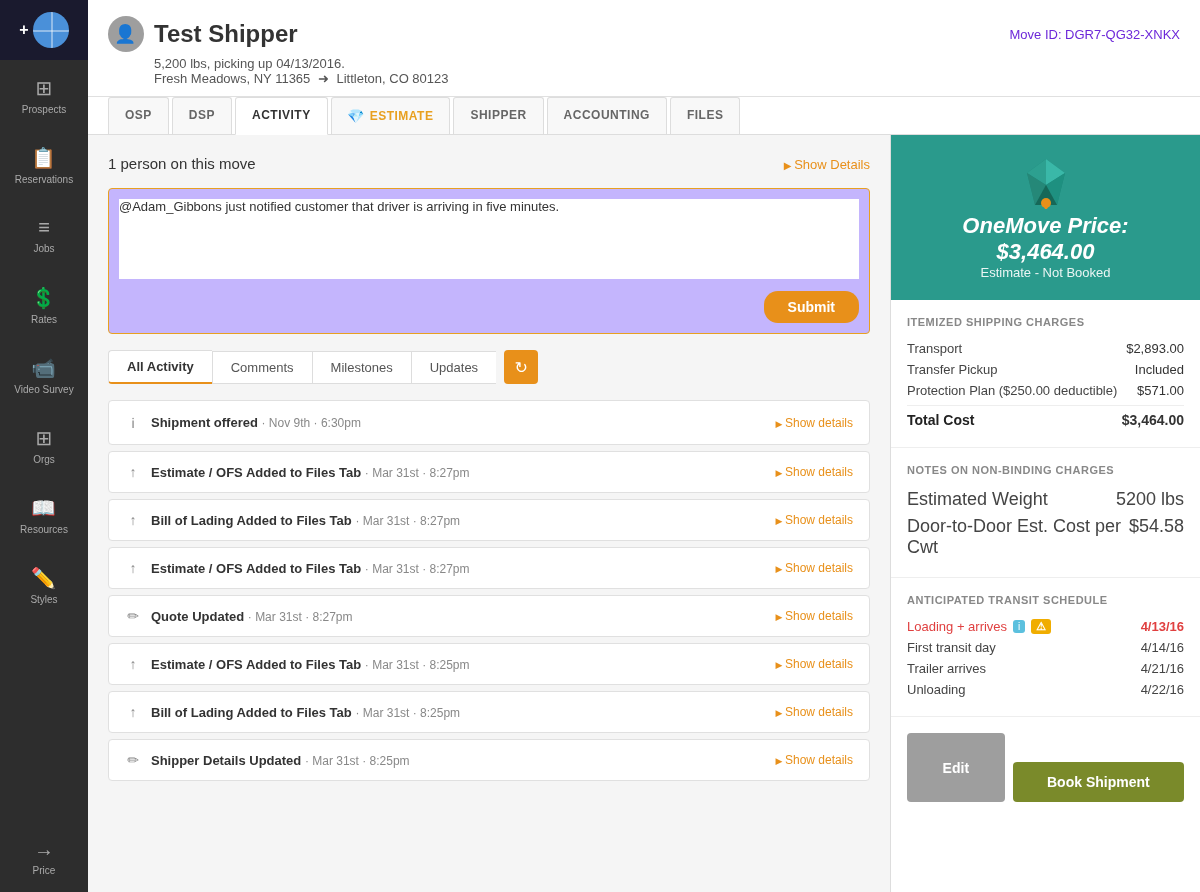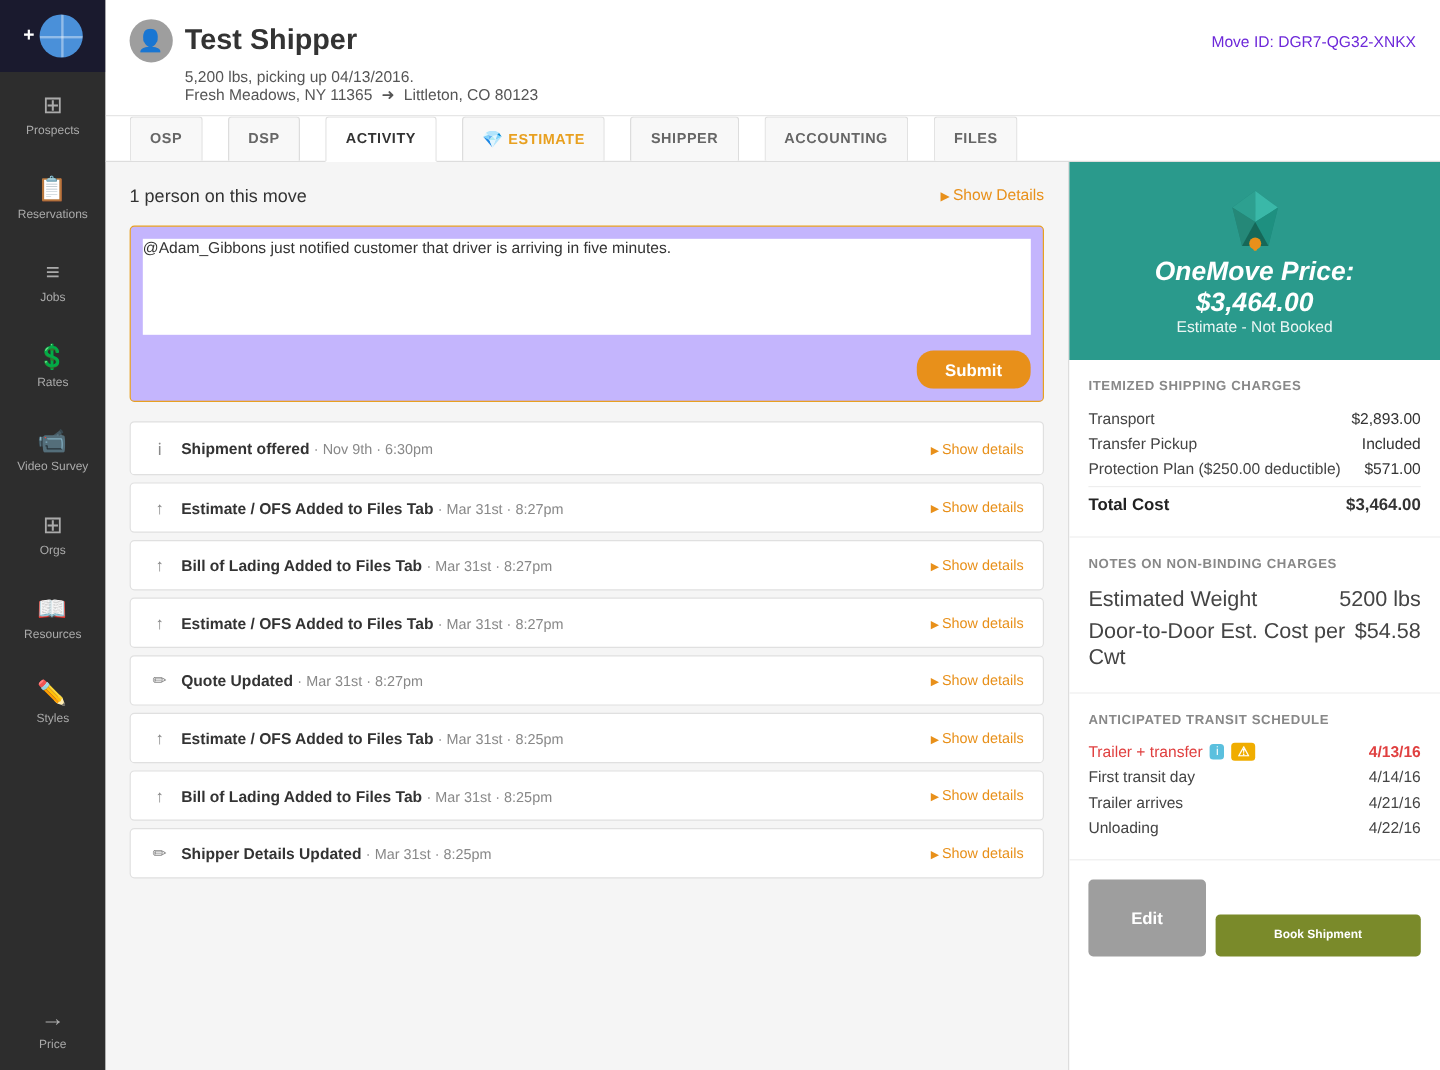"OSP" .tabs { gap: 18px -> 0 }
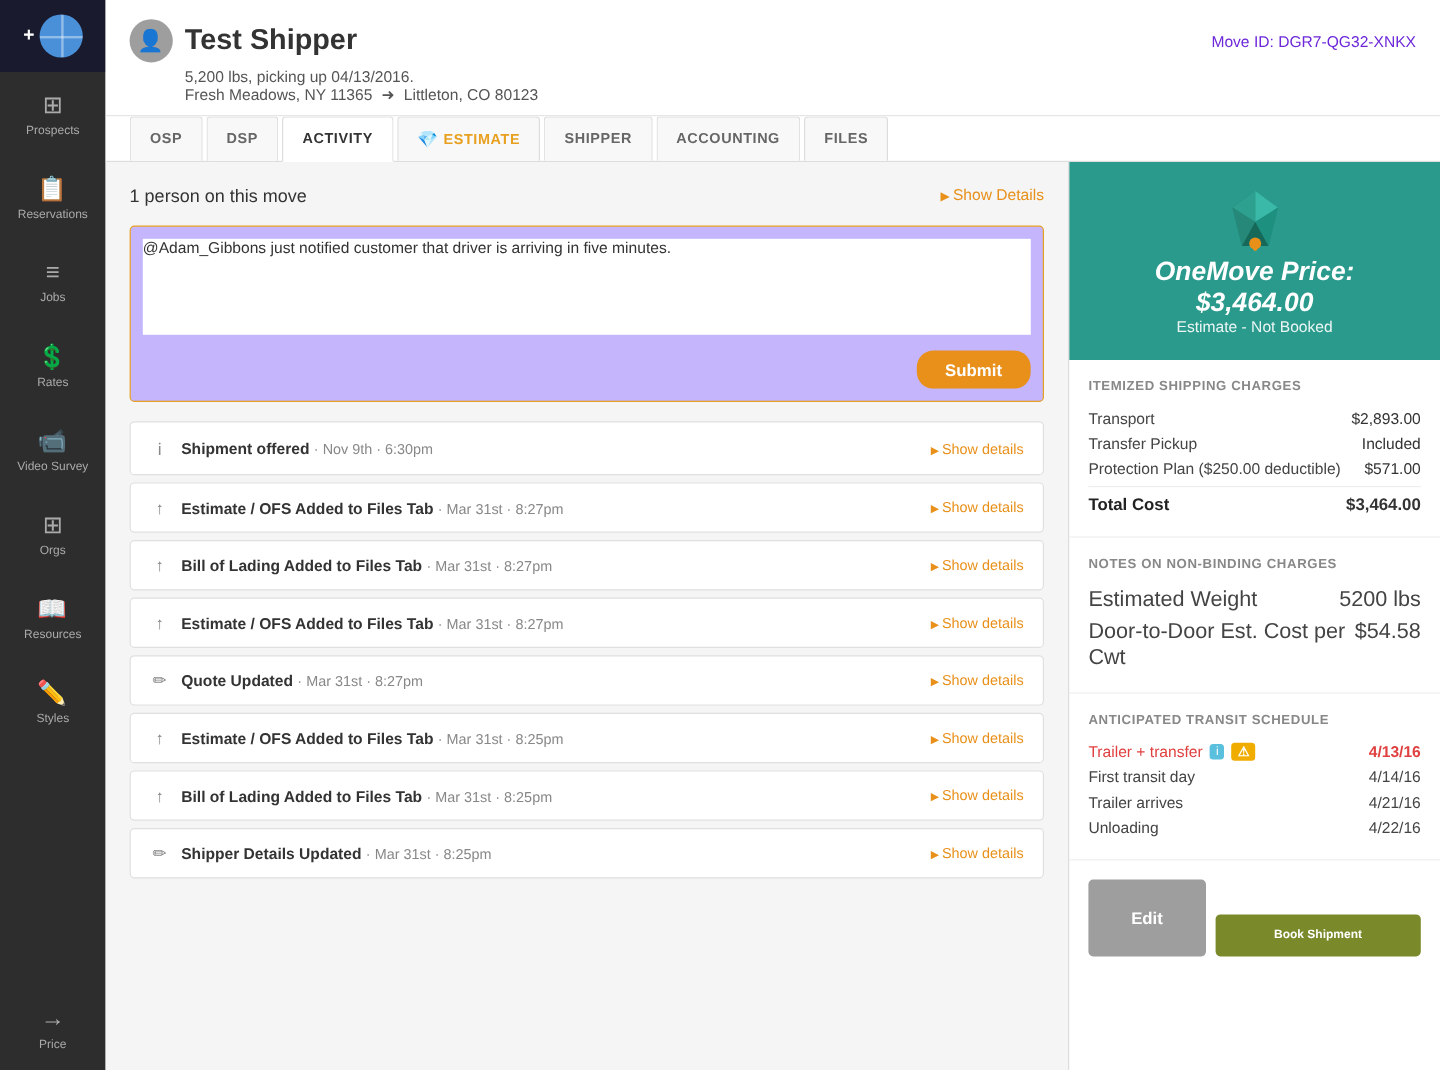"1 person on this move" .persons-on-move { align-items: flex-start -> flex-end }
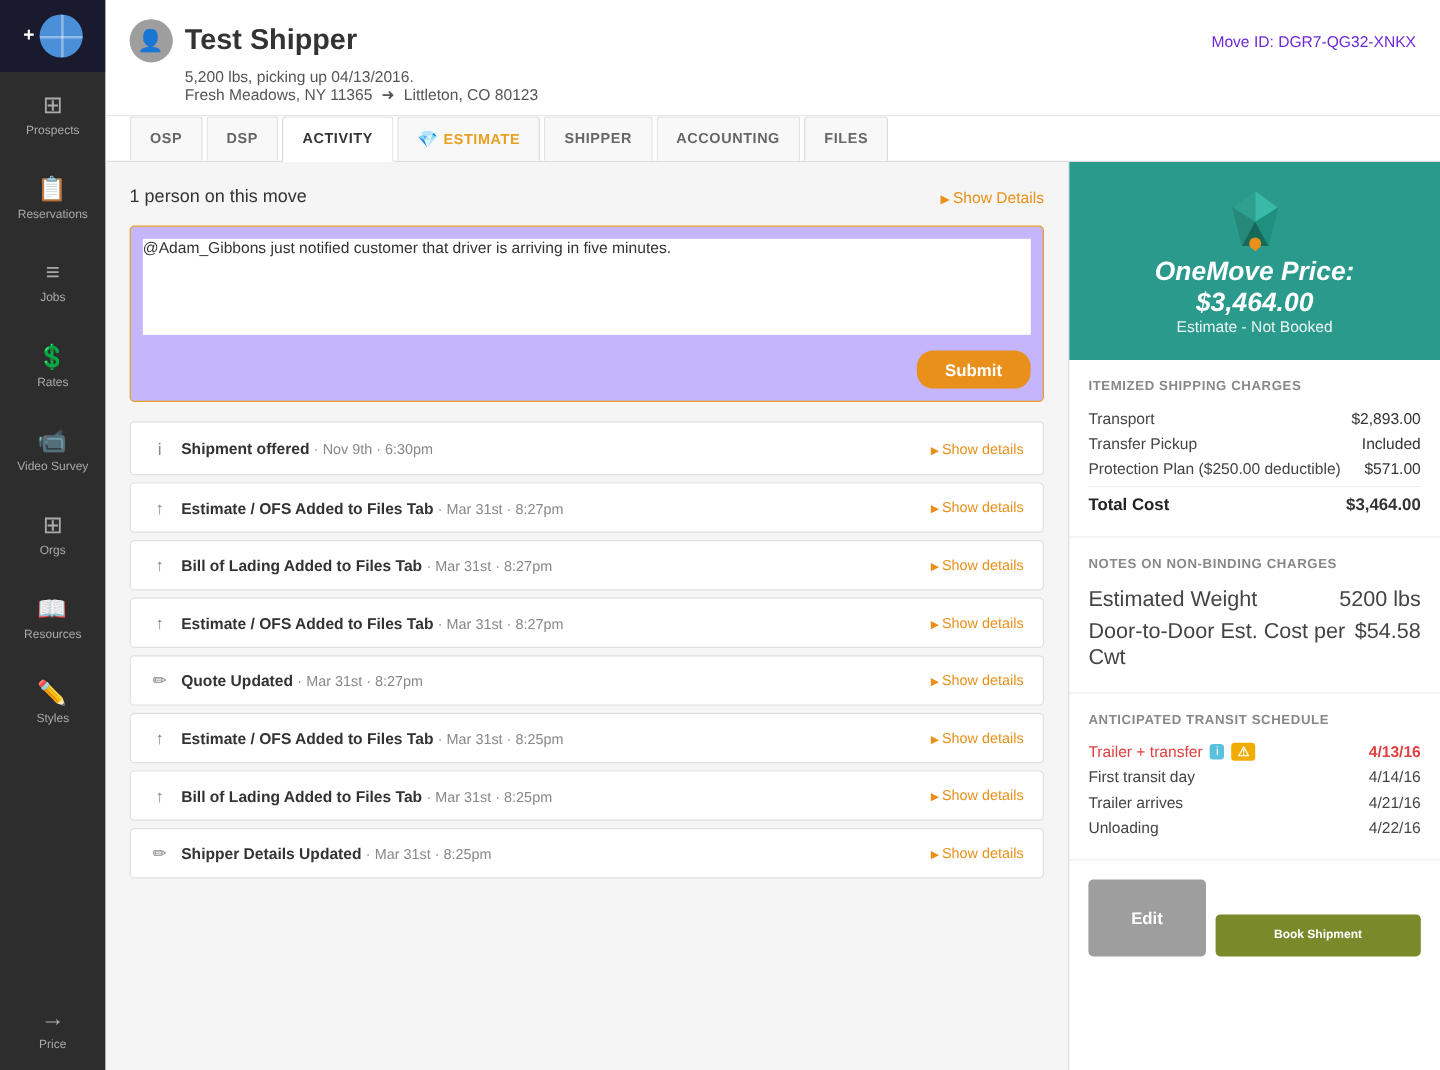"All Activity" div.filter-tabs { html: none -> <div> <div>All Activity</div> <div>Comments</div> <div>Milestones</div> <div>Updates</div> <button>↻</button> </div> }
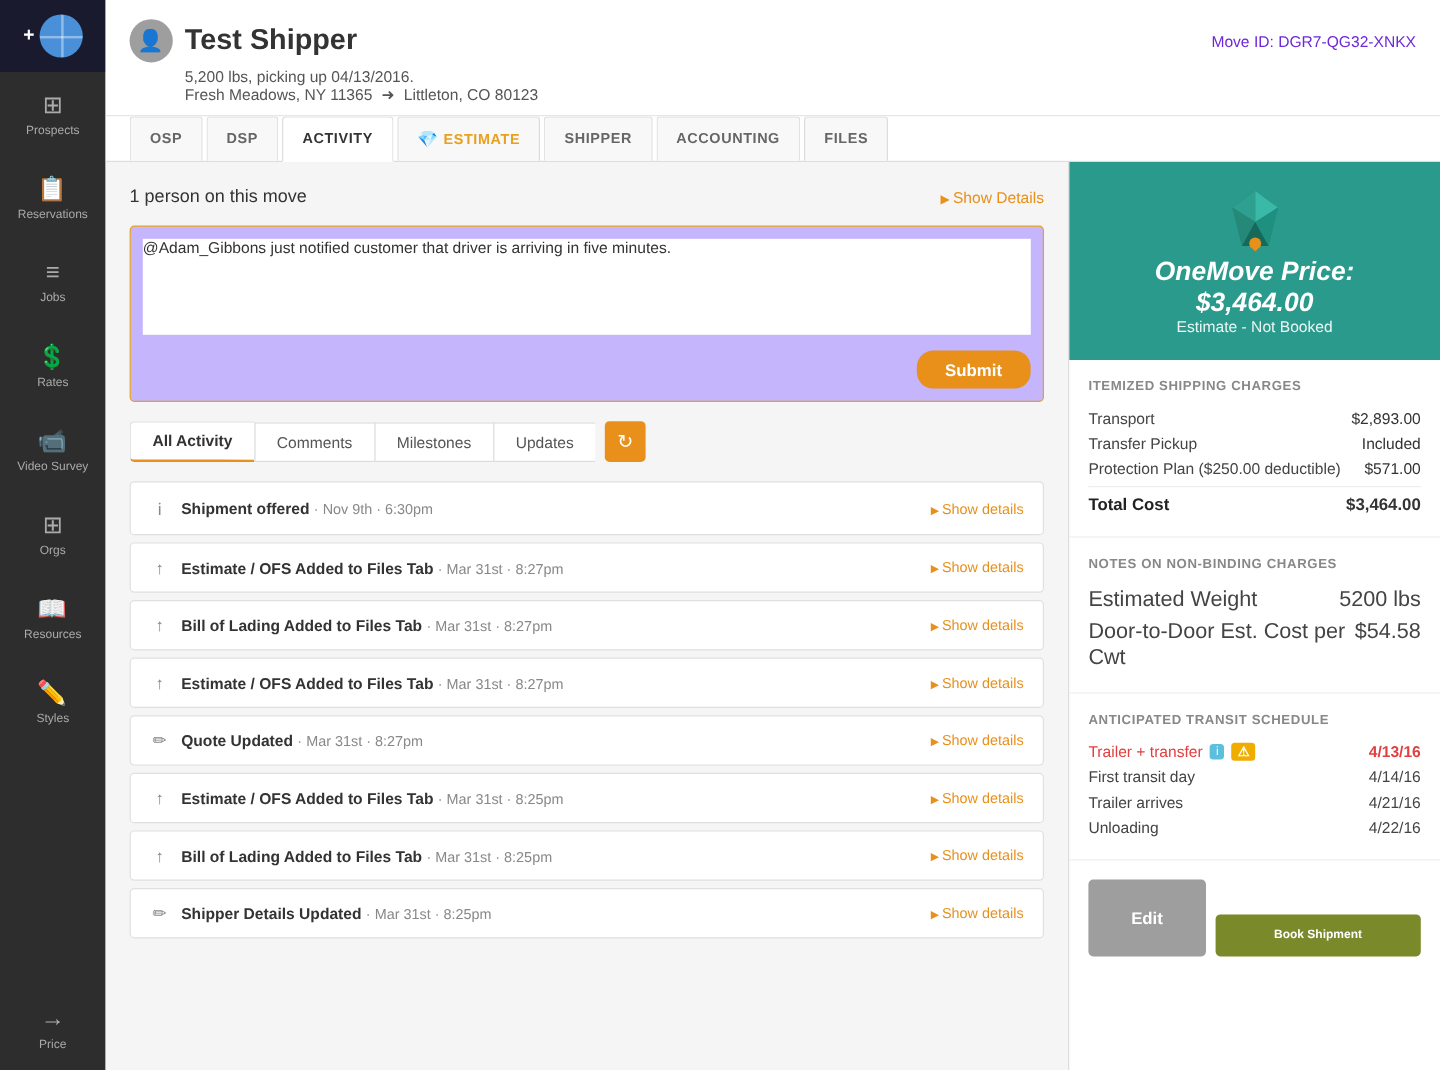"Trailer + transfer" span { text: Trailer + transfer -> Loading + arrives }
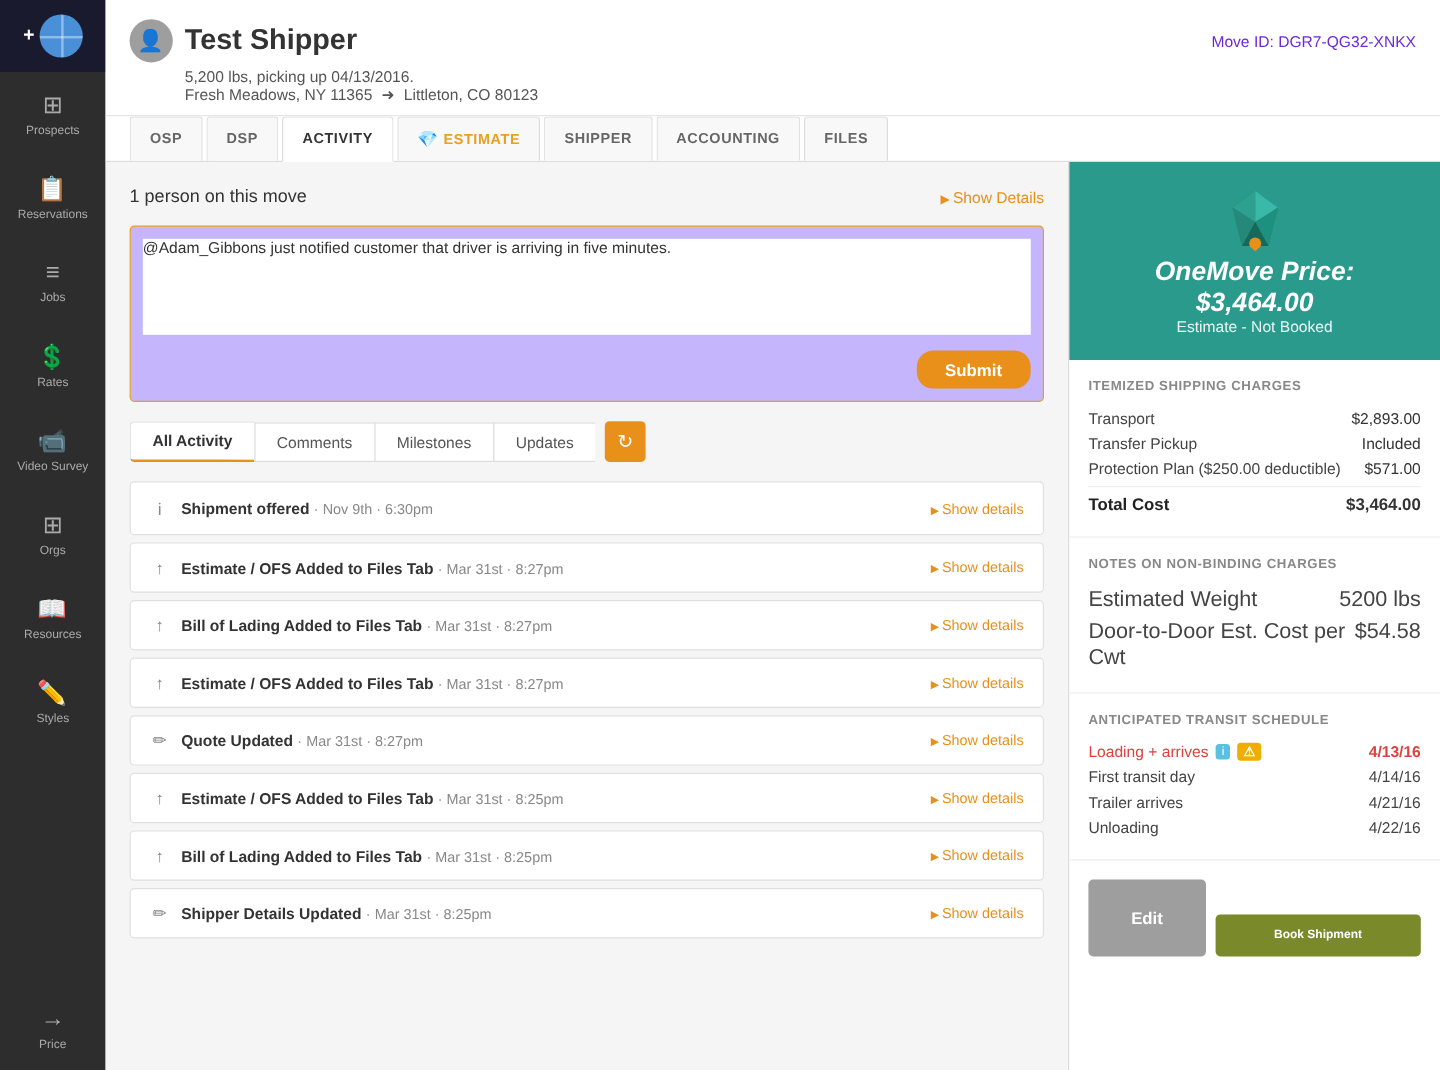"Book Shipment" .book-btn { font-size: 10px -> 14px }
